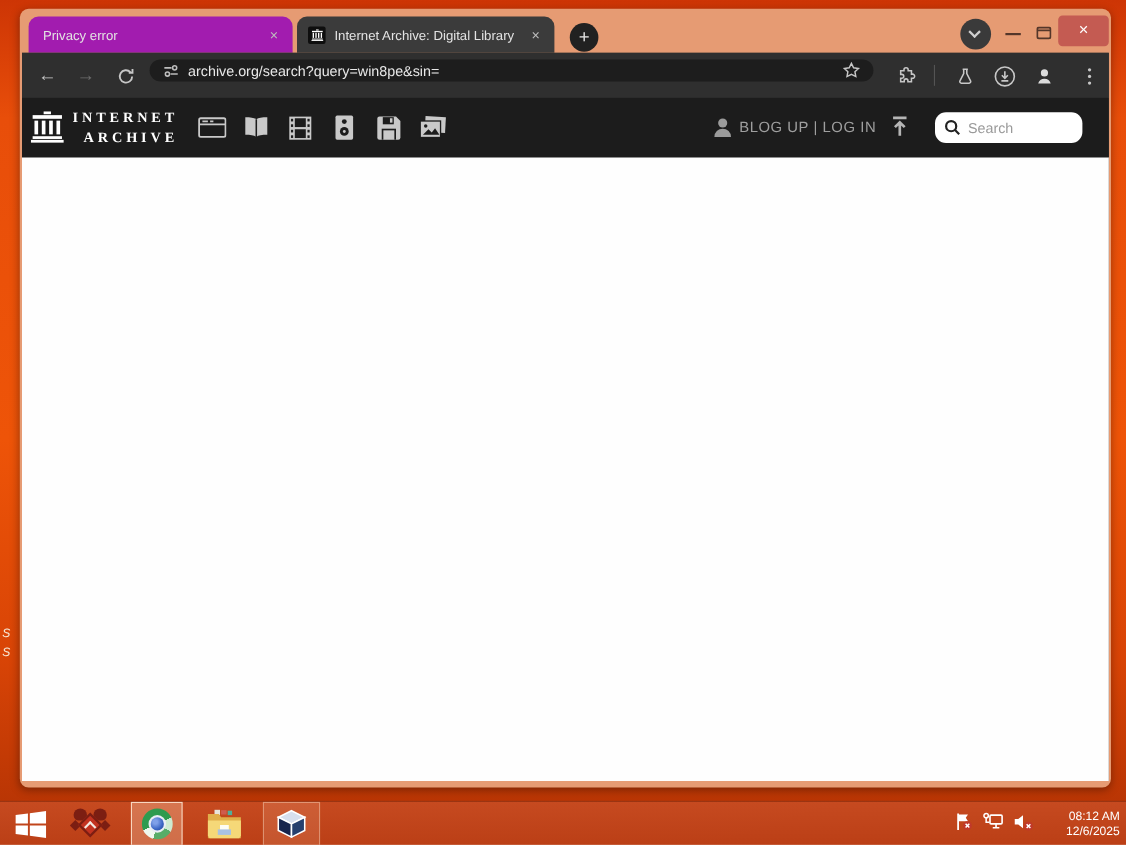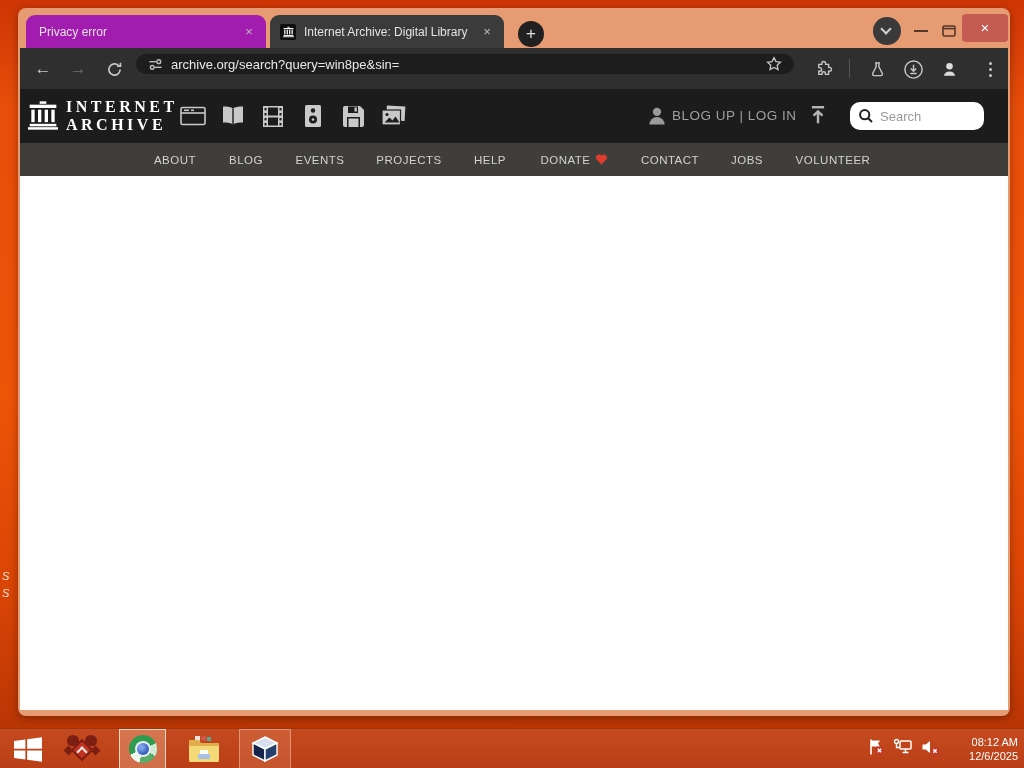"INTERNET" .ia-wordmark { font-size: 16px -> 13px; text-align: none -> right }
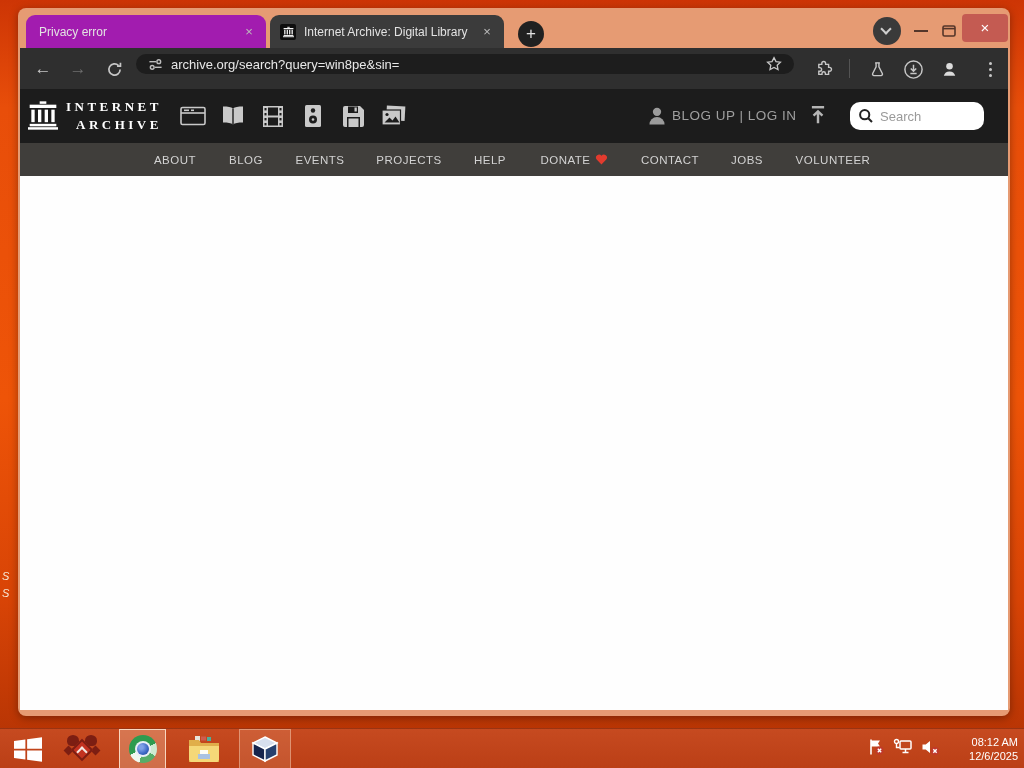"ABOUT" div.site-nav { html: <div> <span>ABOUT</span> <span>BLOG</span> <span>EVENTS</span> <span>PROJECTS</span> <span>HELP</span> <span> <span>DONATE</span> <svg> <path></path> </svg> </span> <span>CONTACT</span> <span>JOBS</span> <span>VOLUNTEER</span> </div> -> none }
